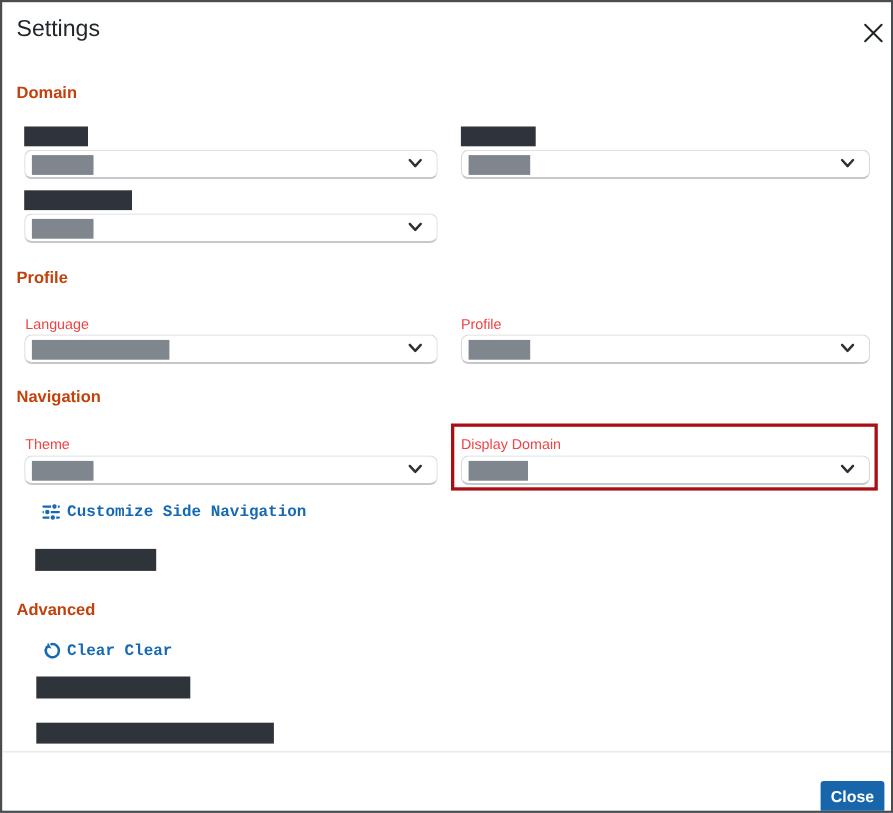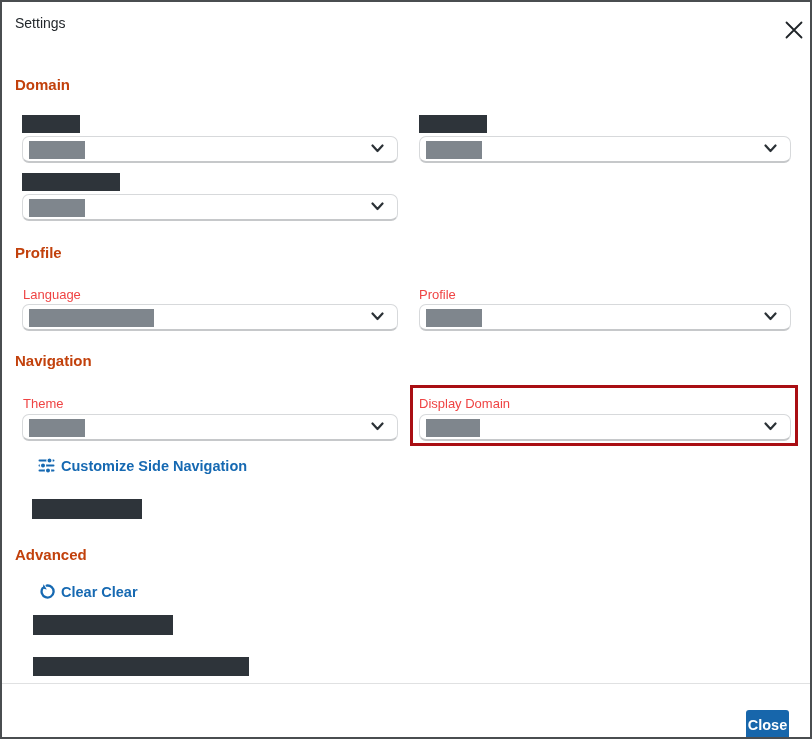"Settings" .dlg-title { font-size: 14px -> 21px }
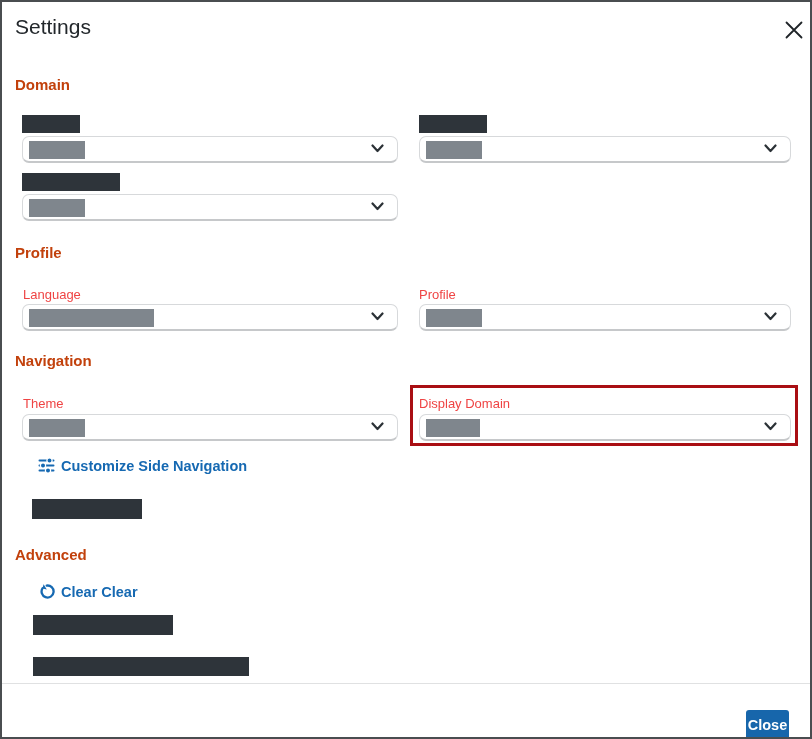"Customize Side Navigation" .link { font-family: Liberation Sans, sans-serif -> Liberation Mono, monospace }
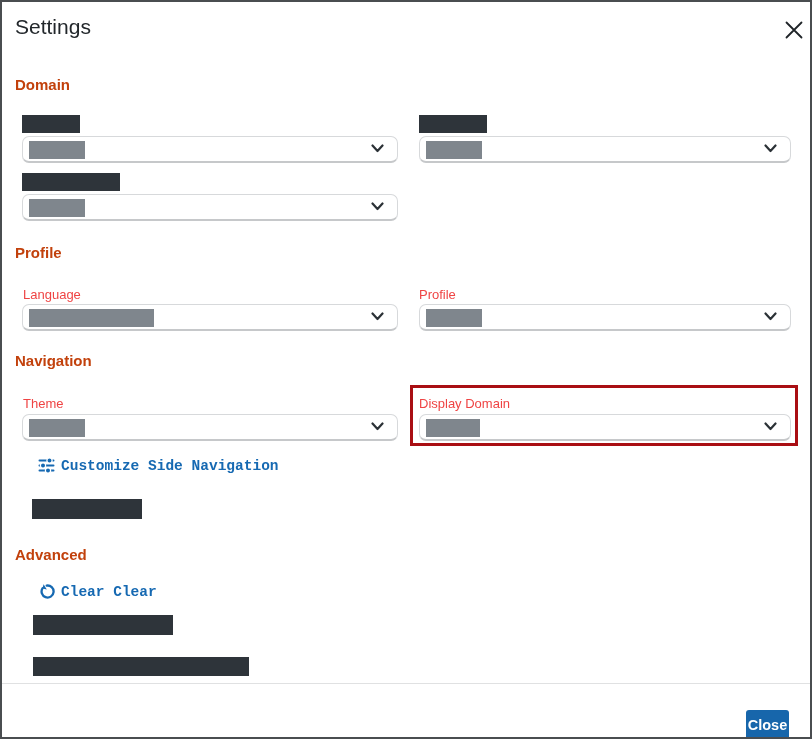"Close" .close-action { width: 43px -> 58px }
